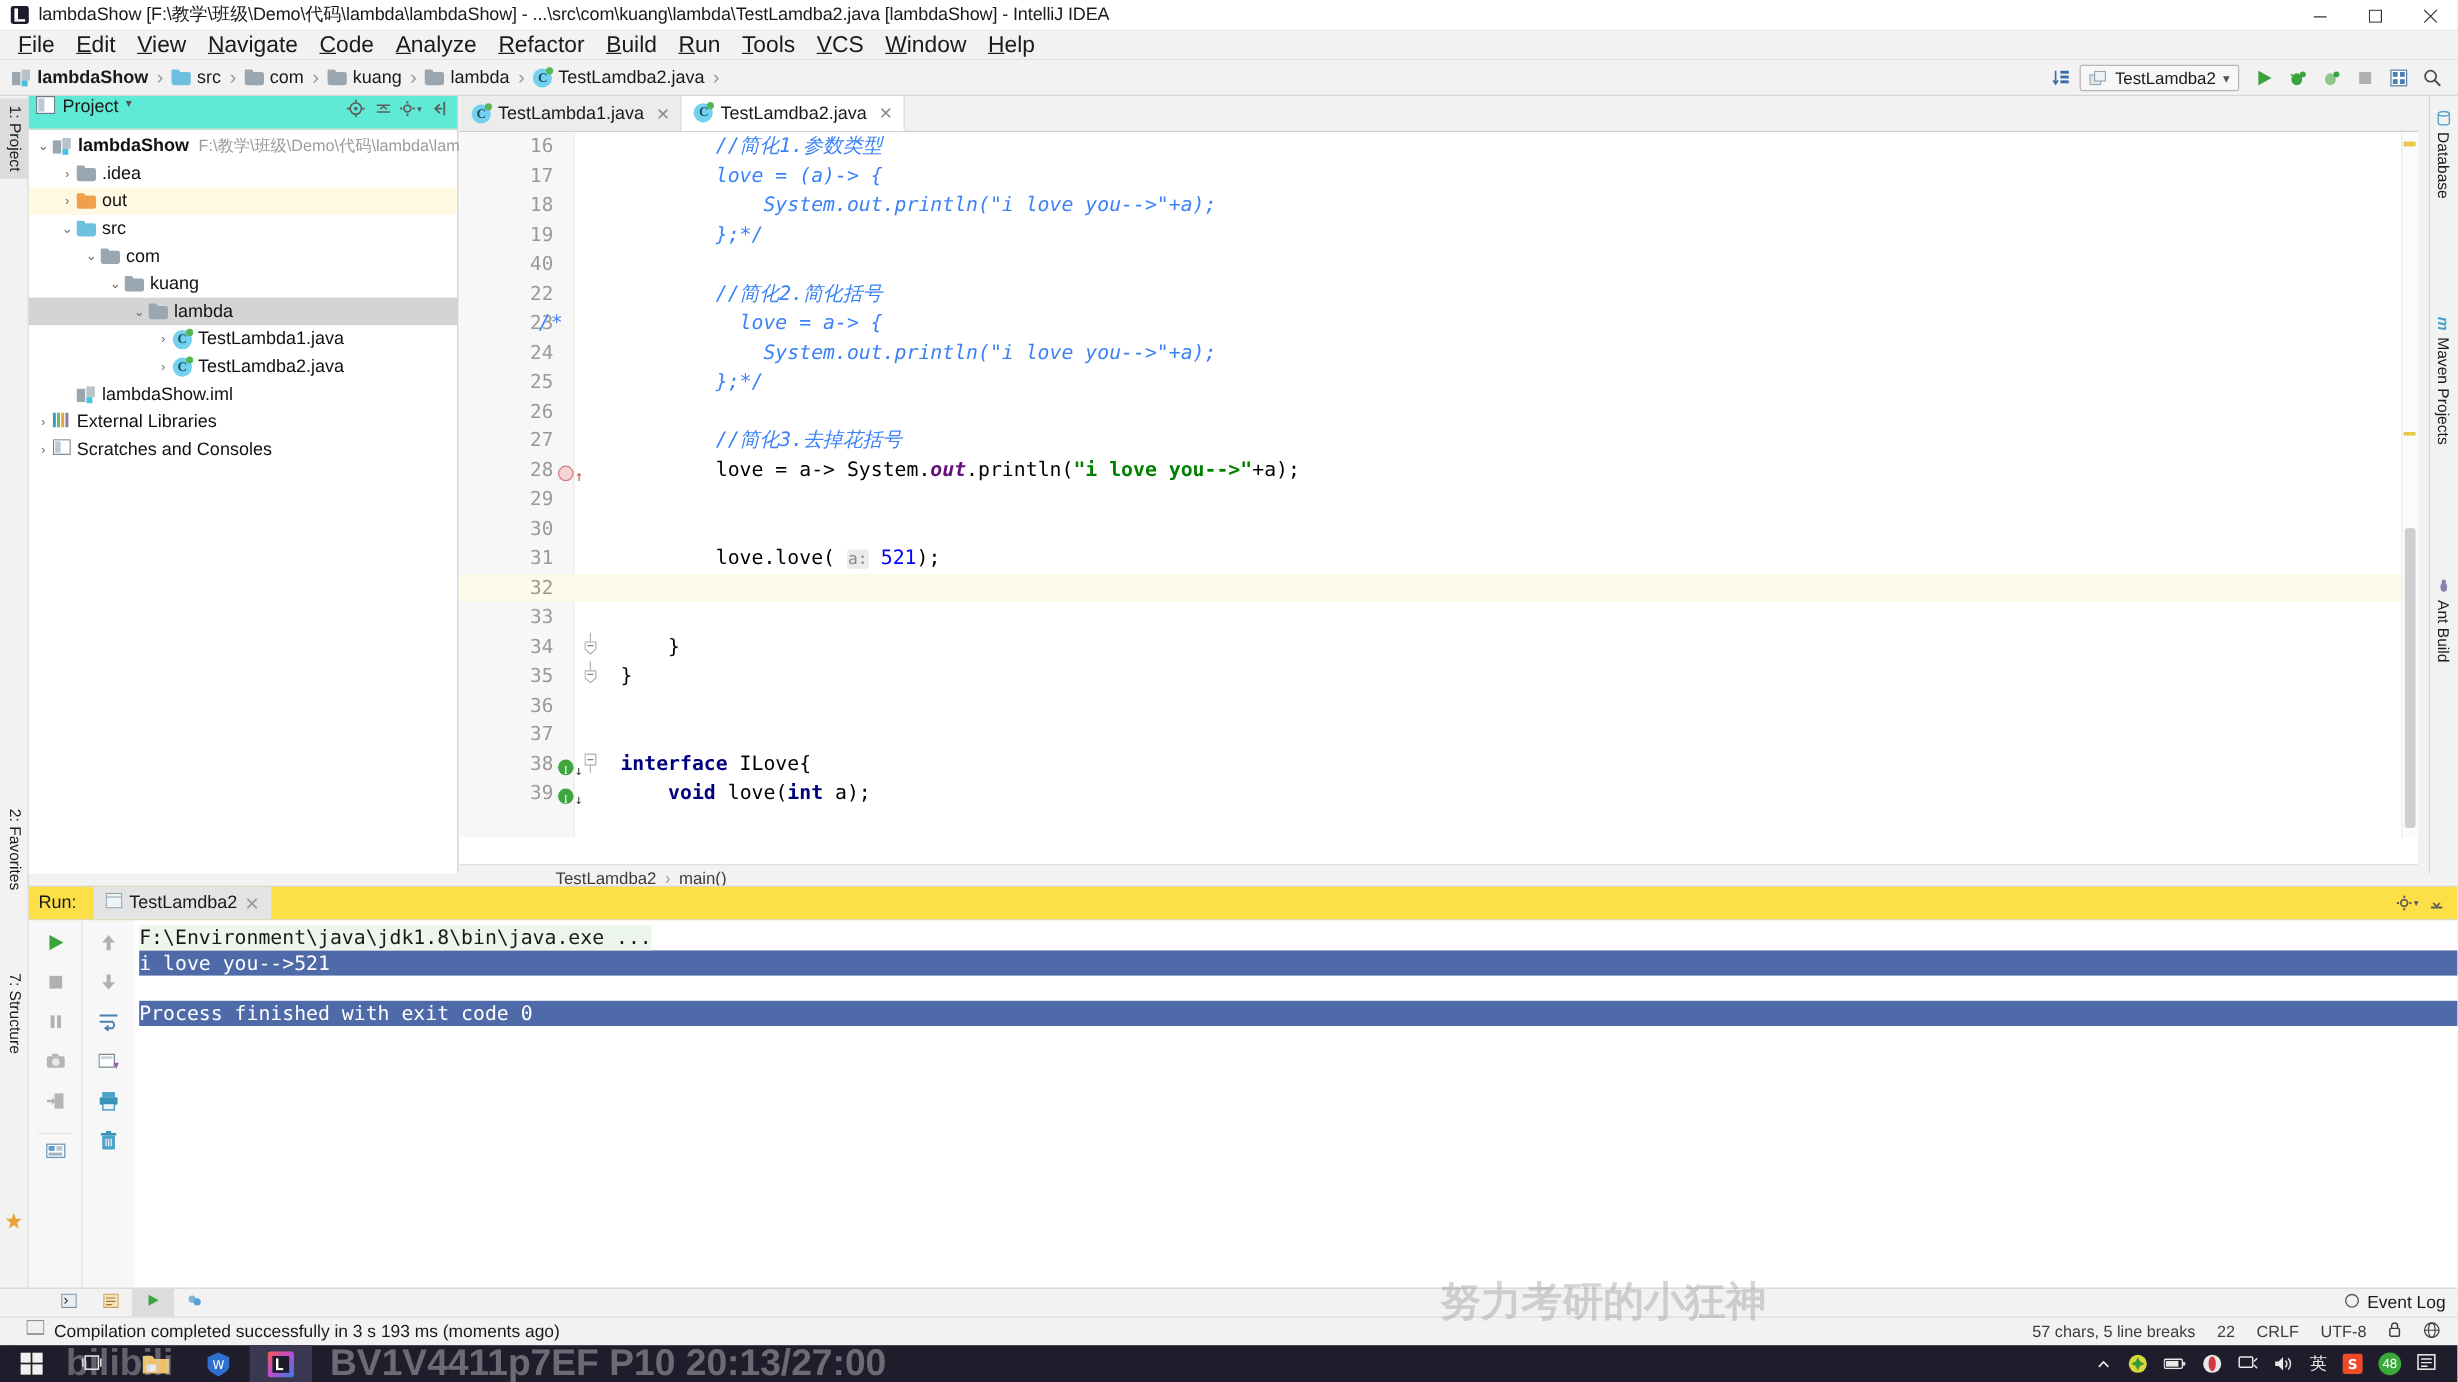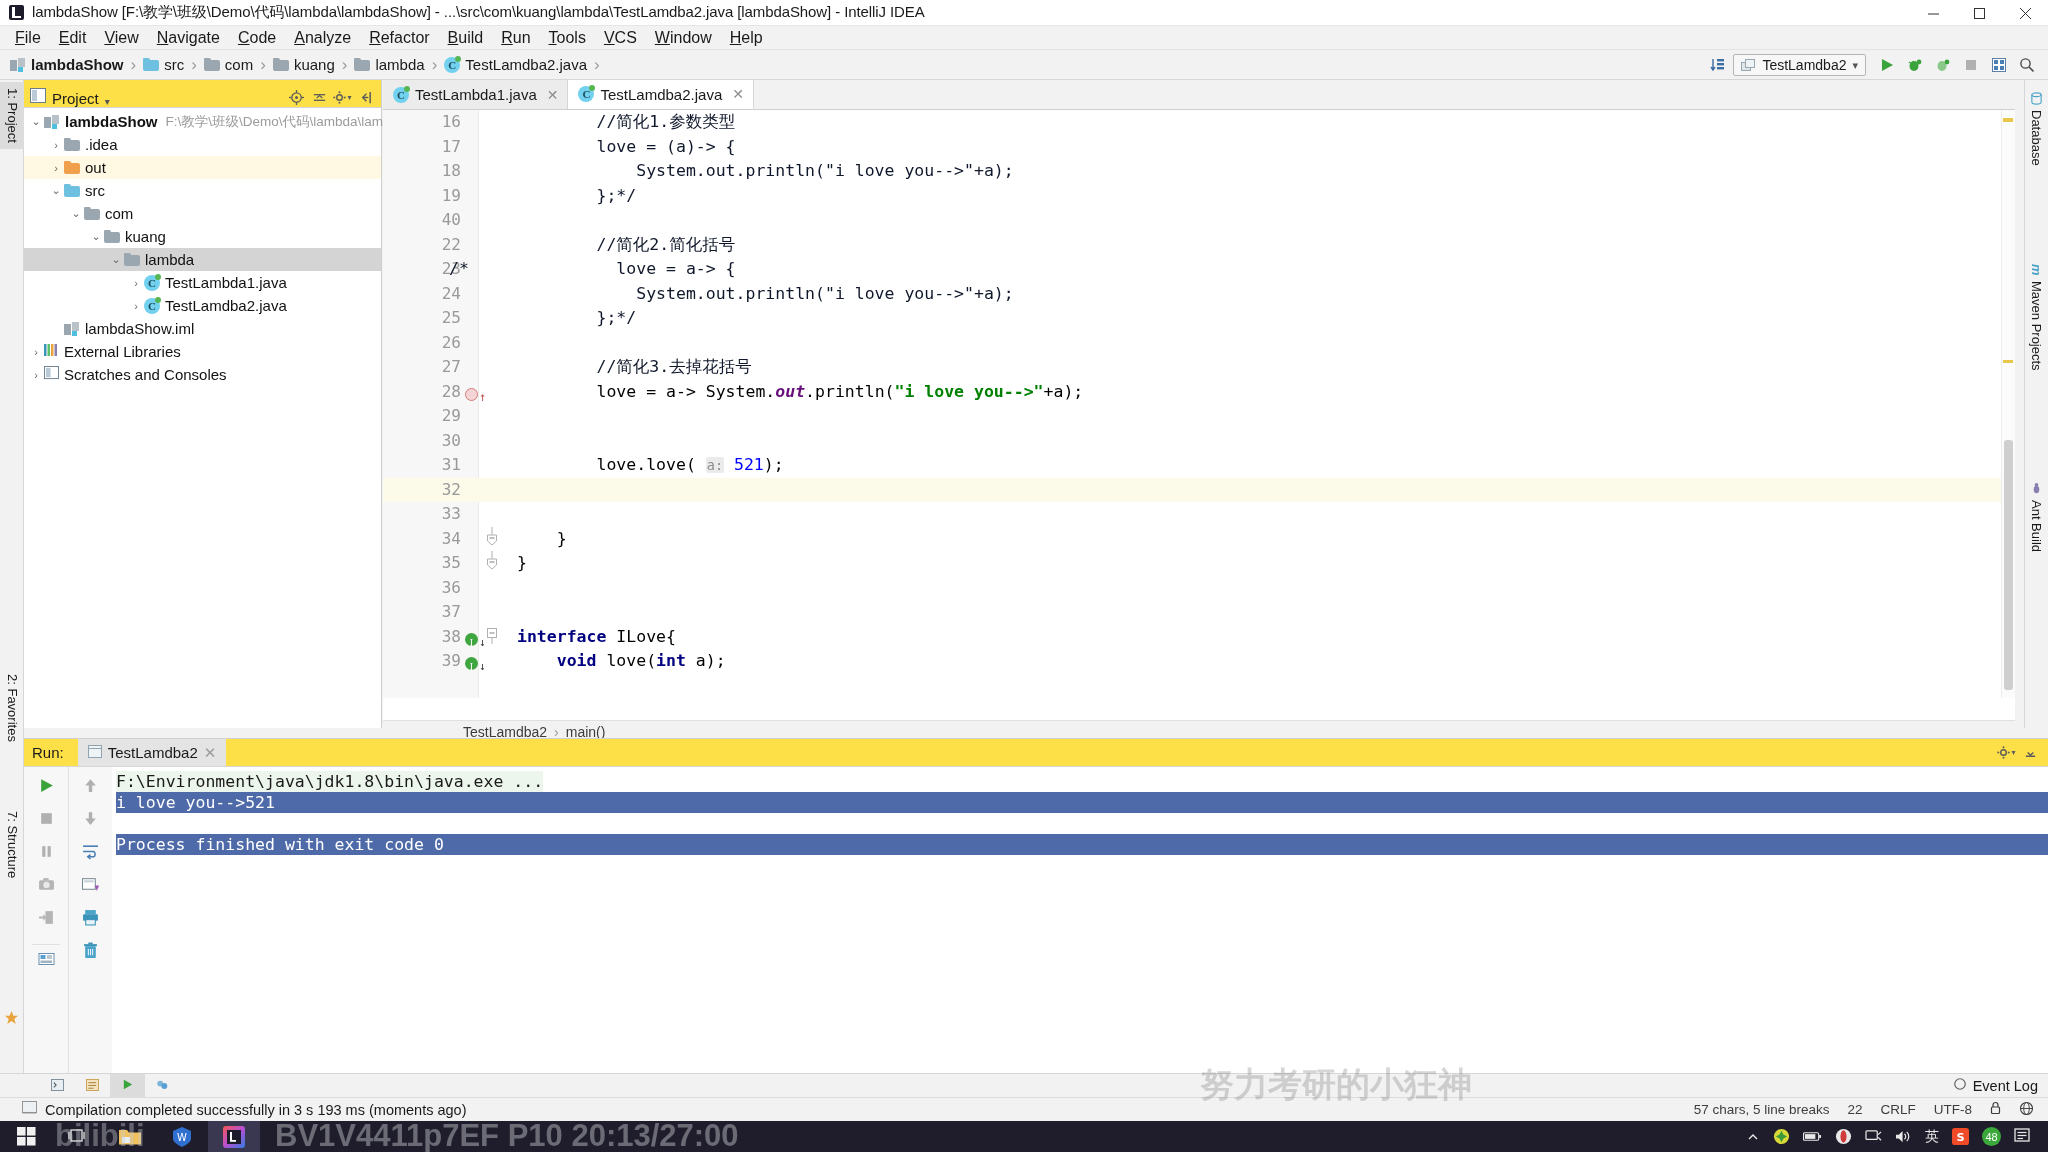"File" .menu-item { font-size: 16px -> 19px }
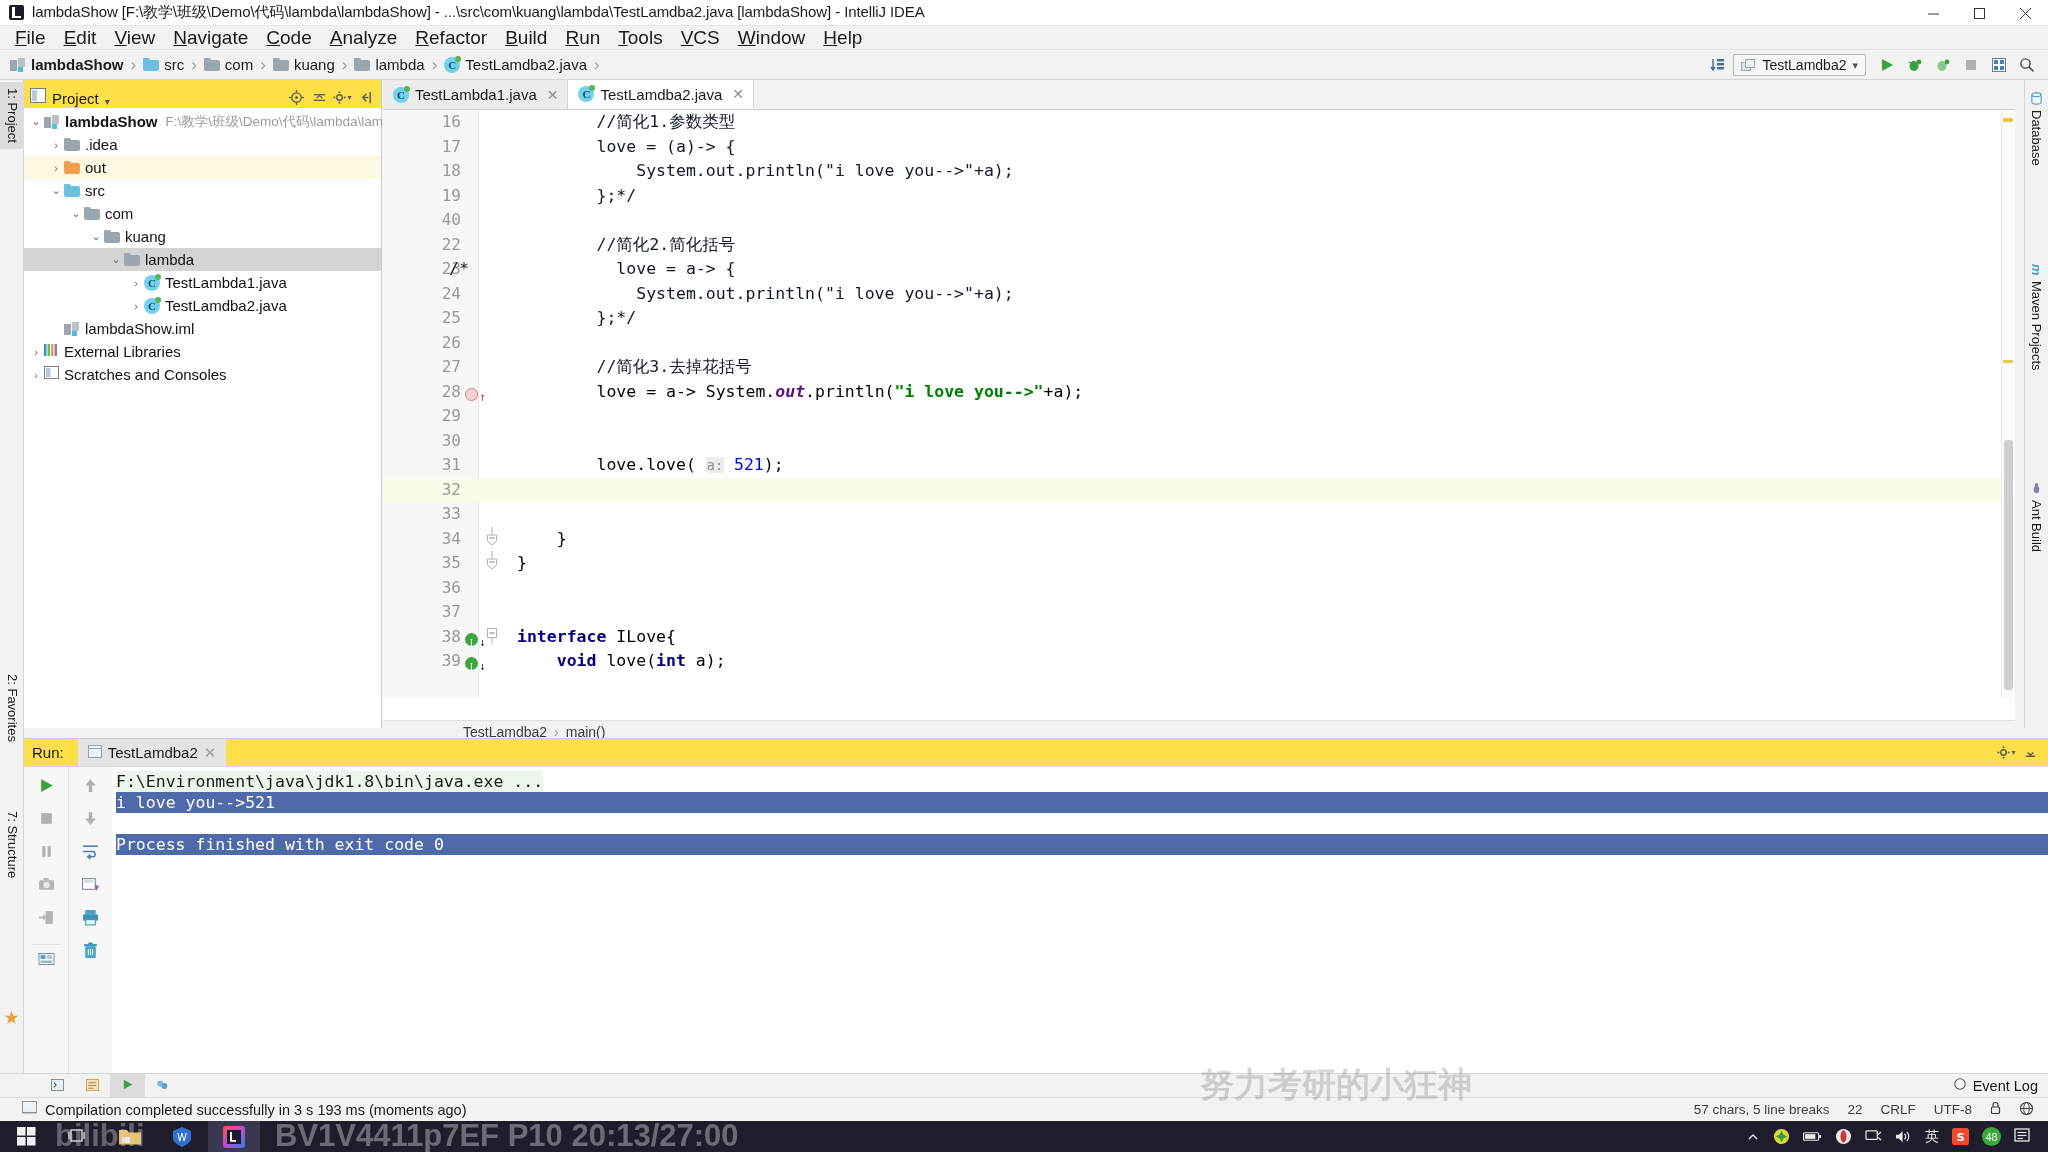"Project" .proj-header { align-items: flex-end -> flex-start; background: #fde047 -> #5eead4 }
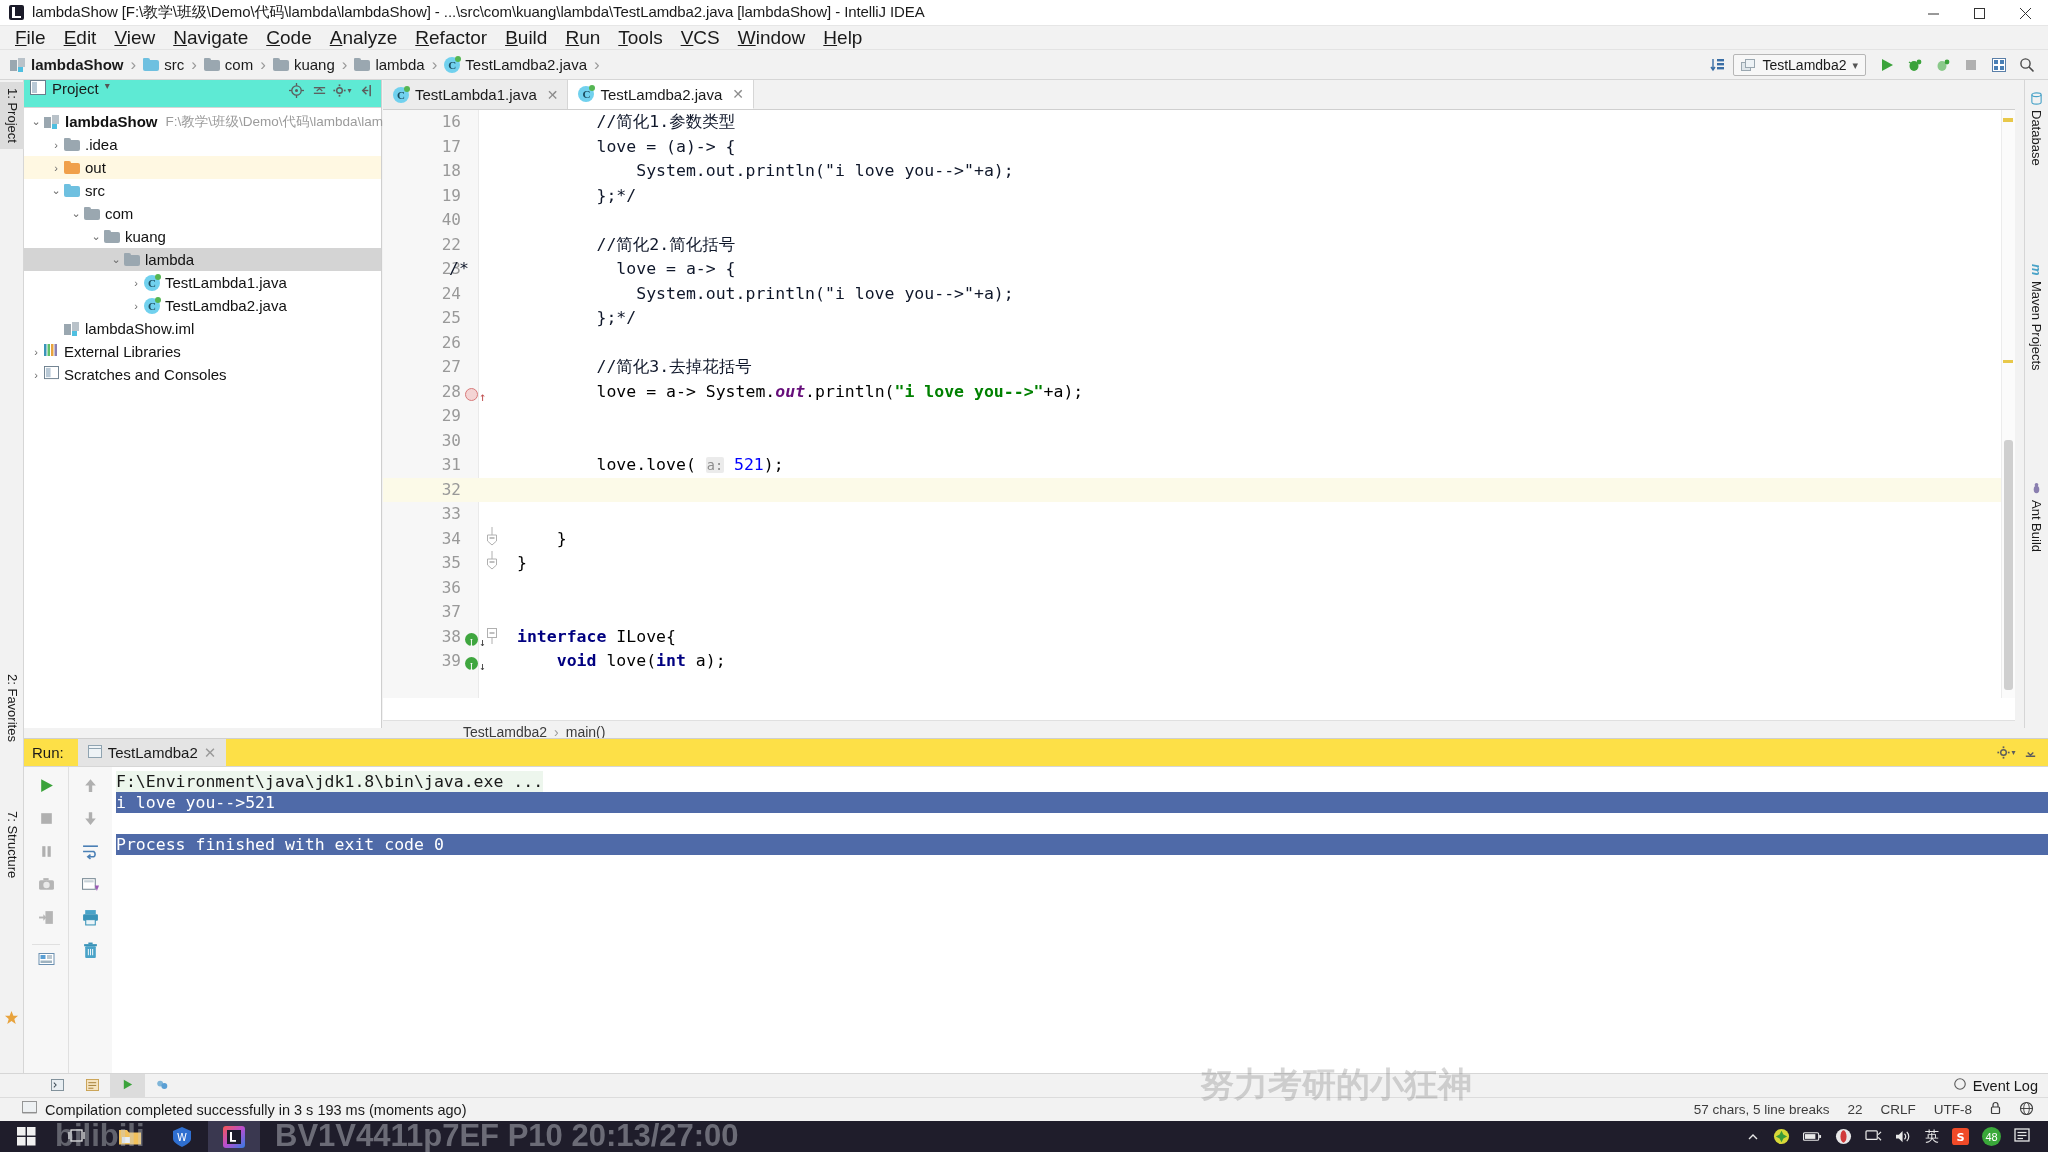"//简化1.参数类型" .s-comment { color: #0f172a -> #3b82f6; font-style: none -> italic }
